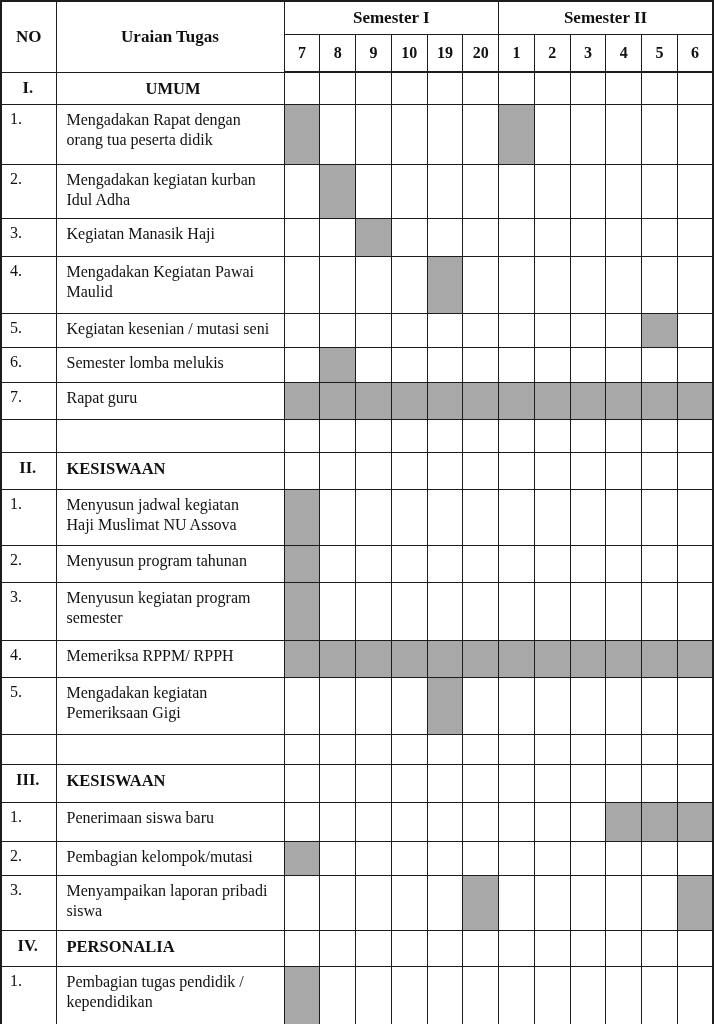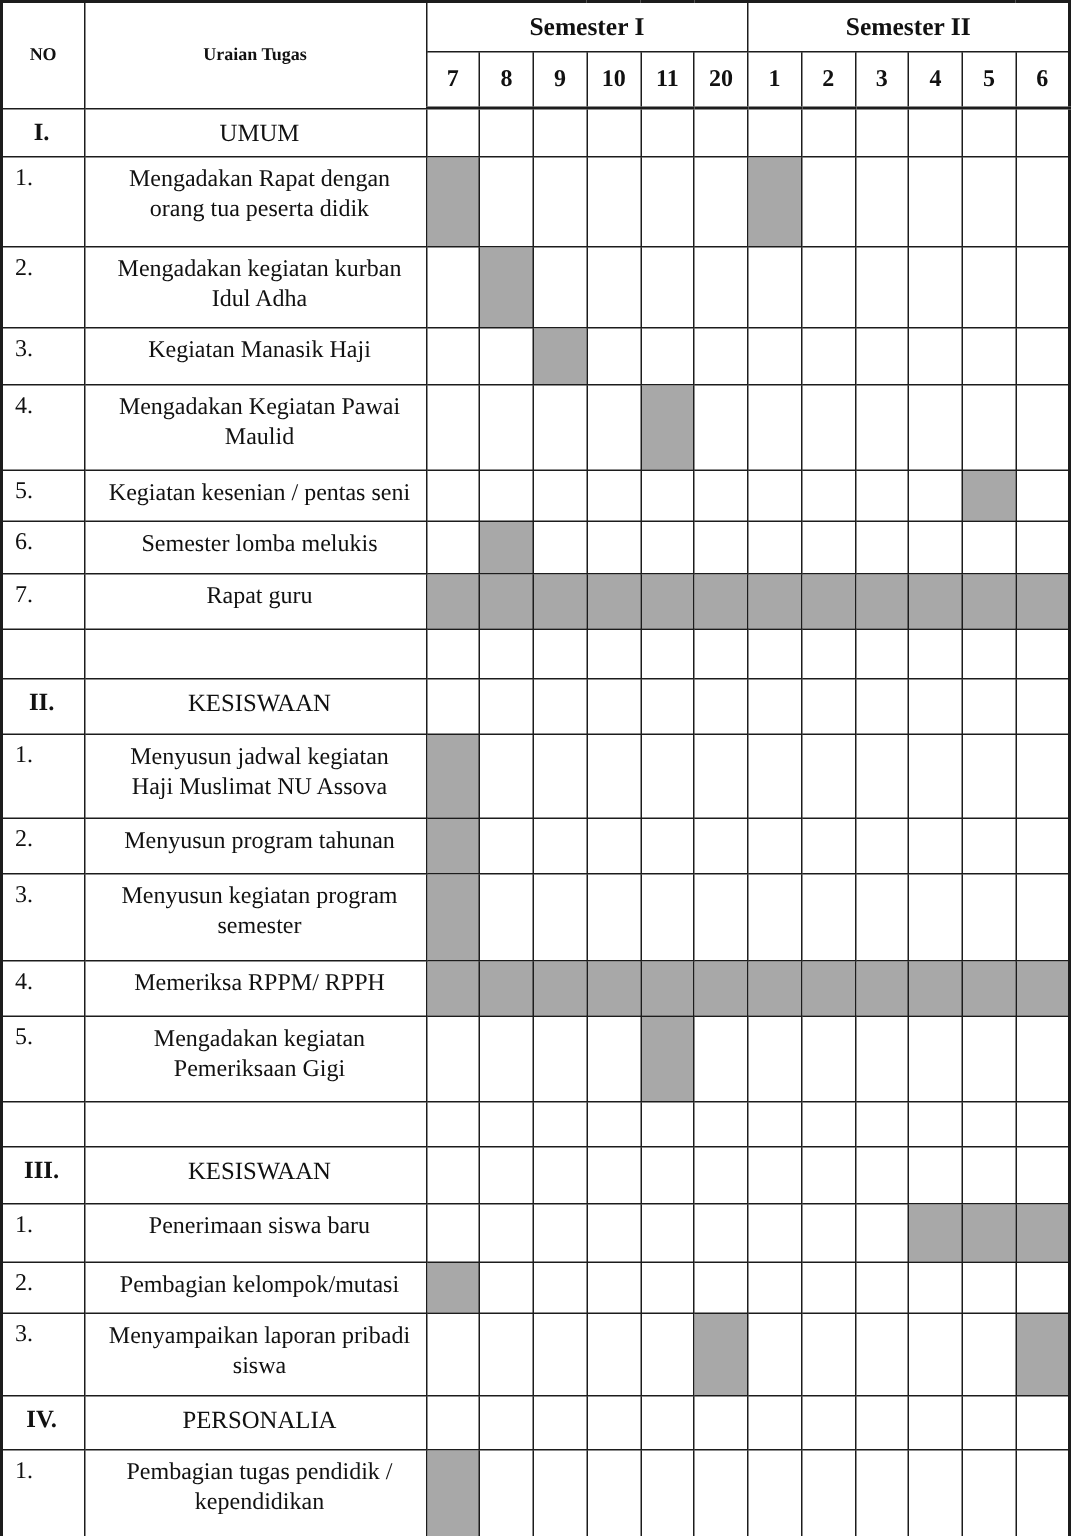"NO" th.th-no, th.th-task { font-size: 12px -> 17px }
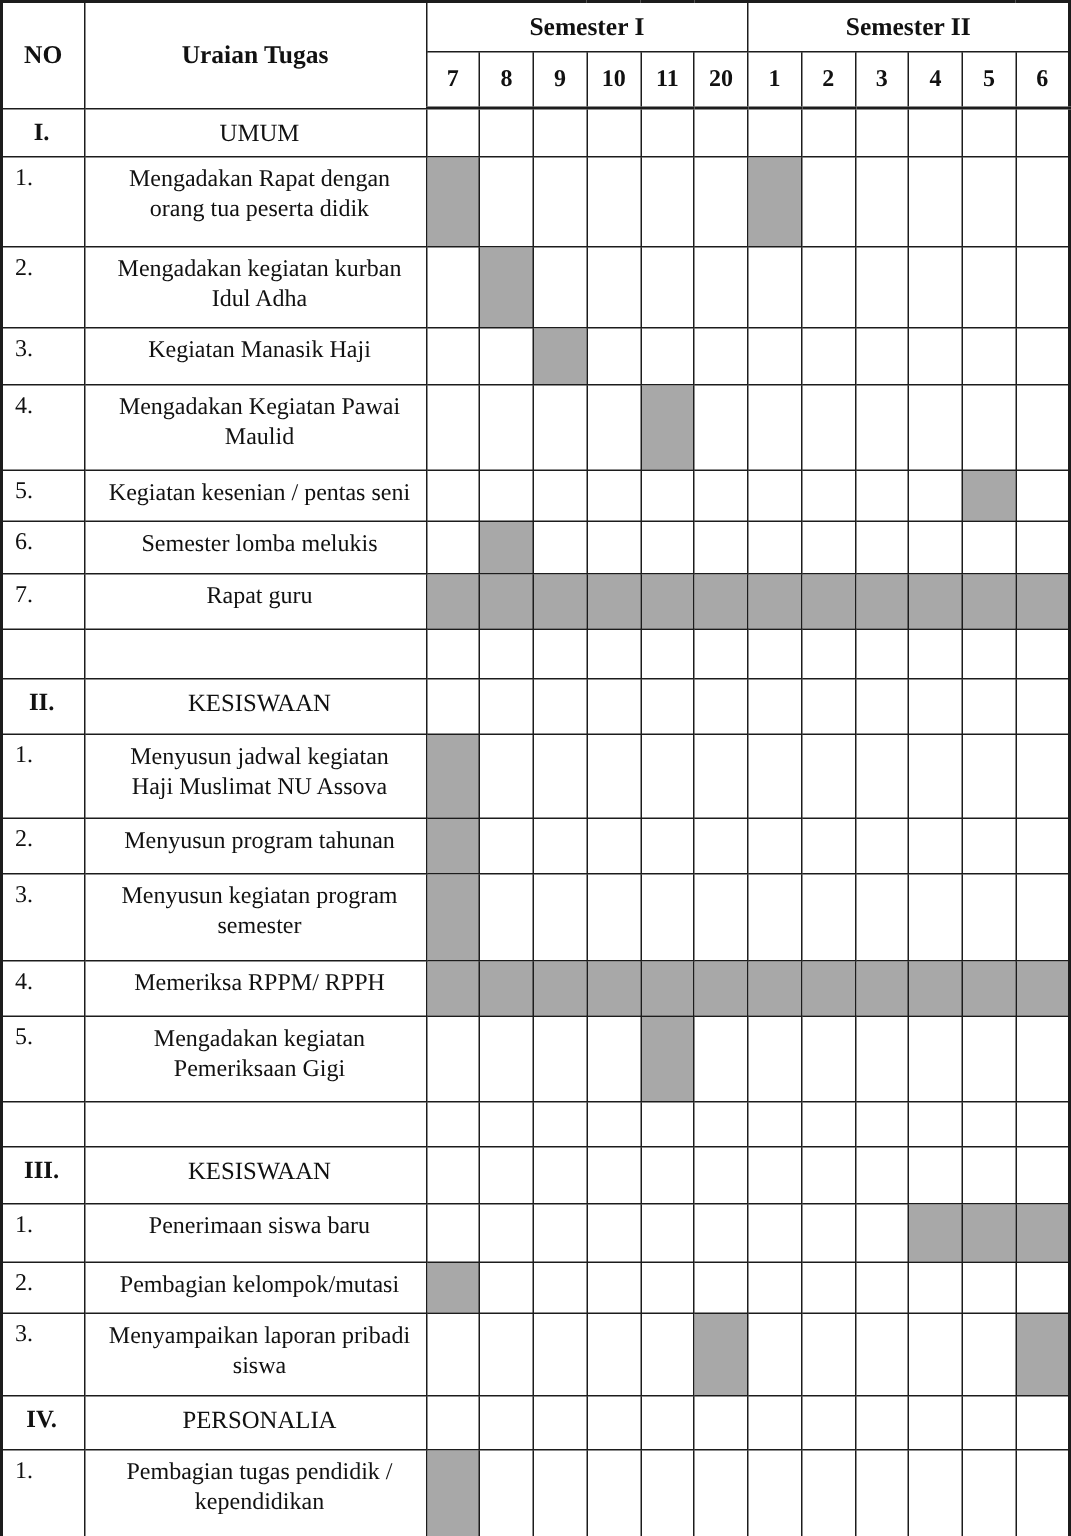"11" th.th-month { text: 11 -> 19 }
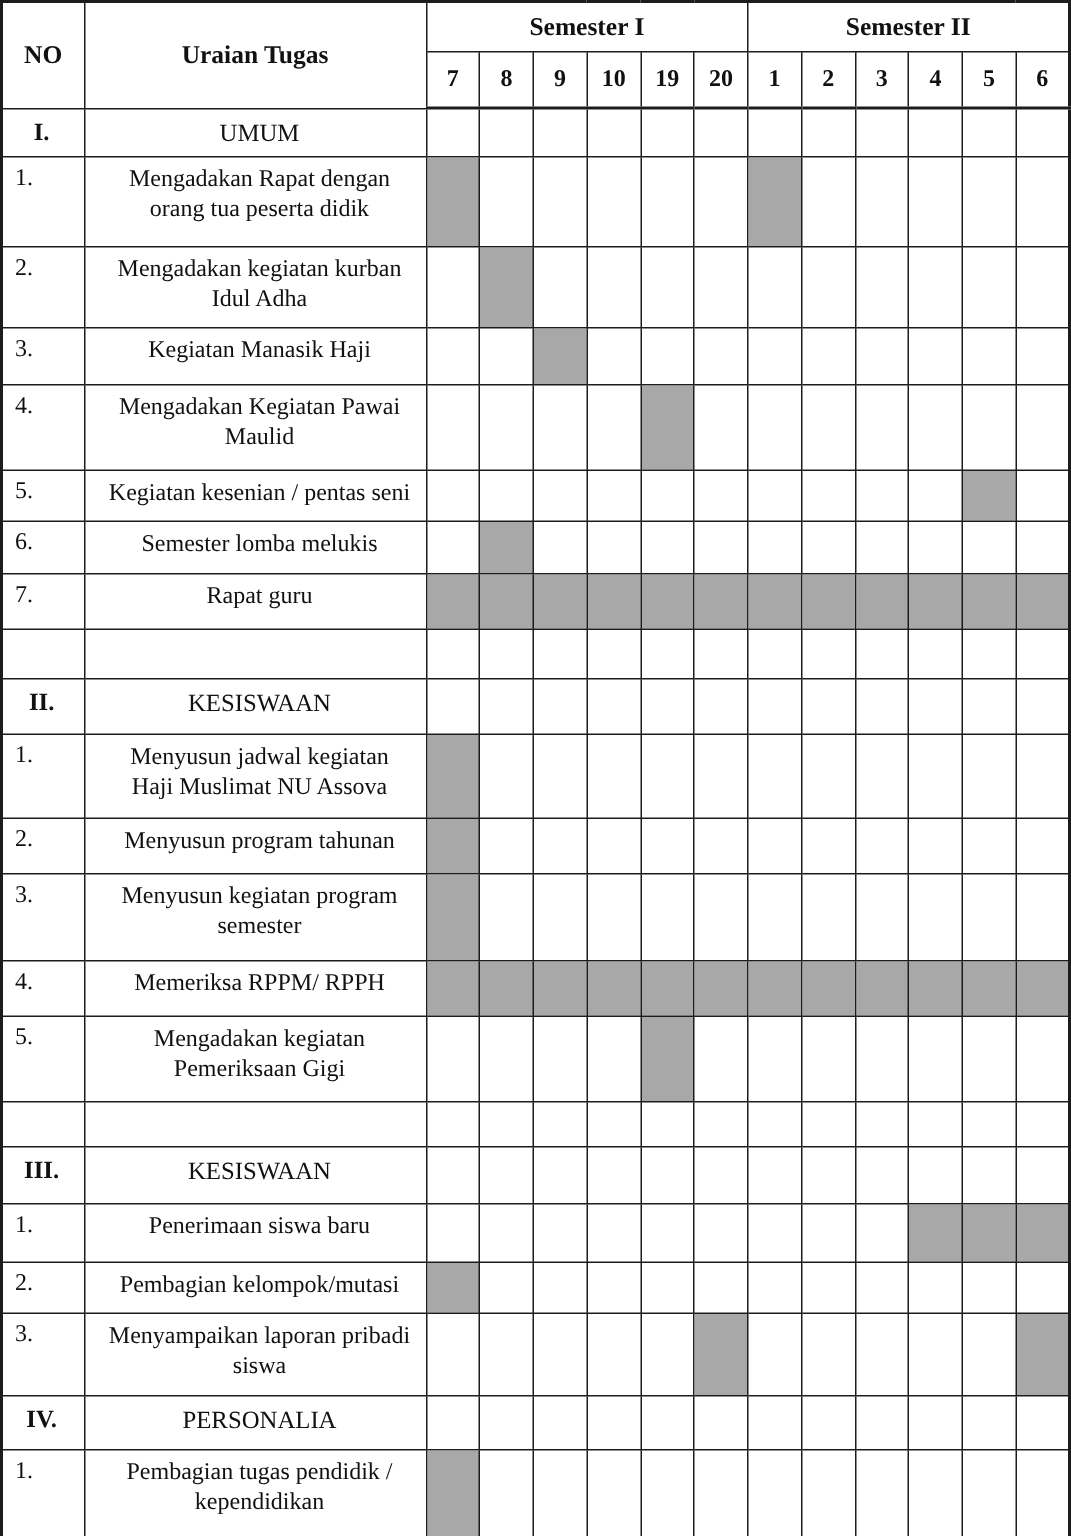"UMUM" td.label-cell.sec { font-weight: normal -> bold }
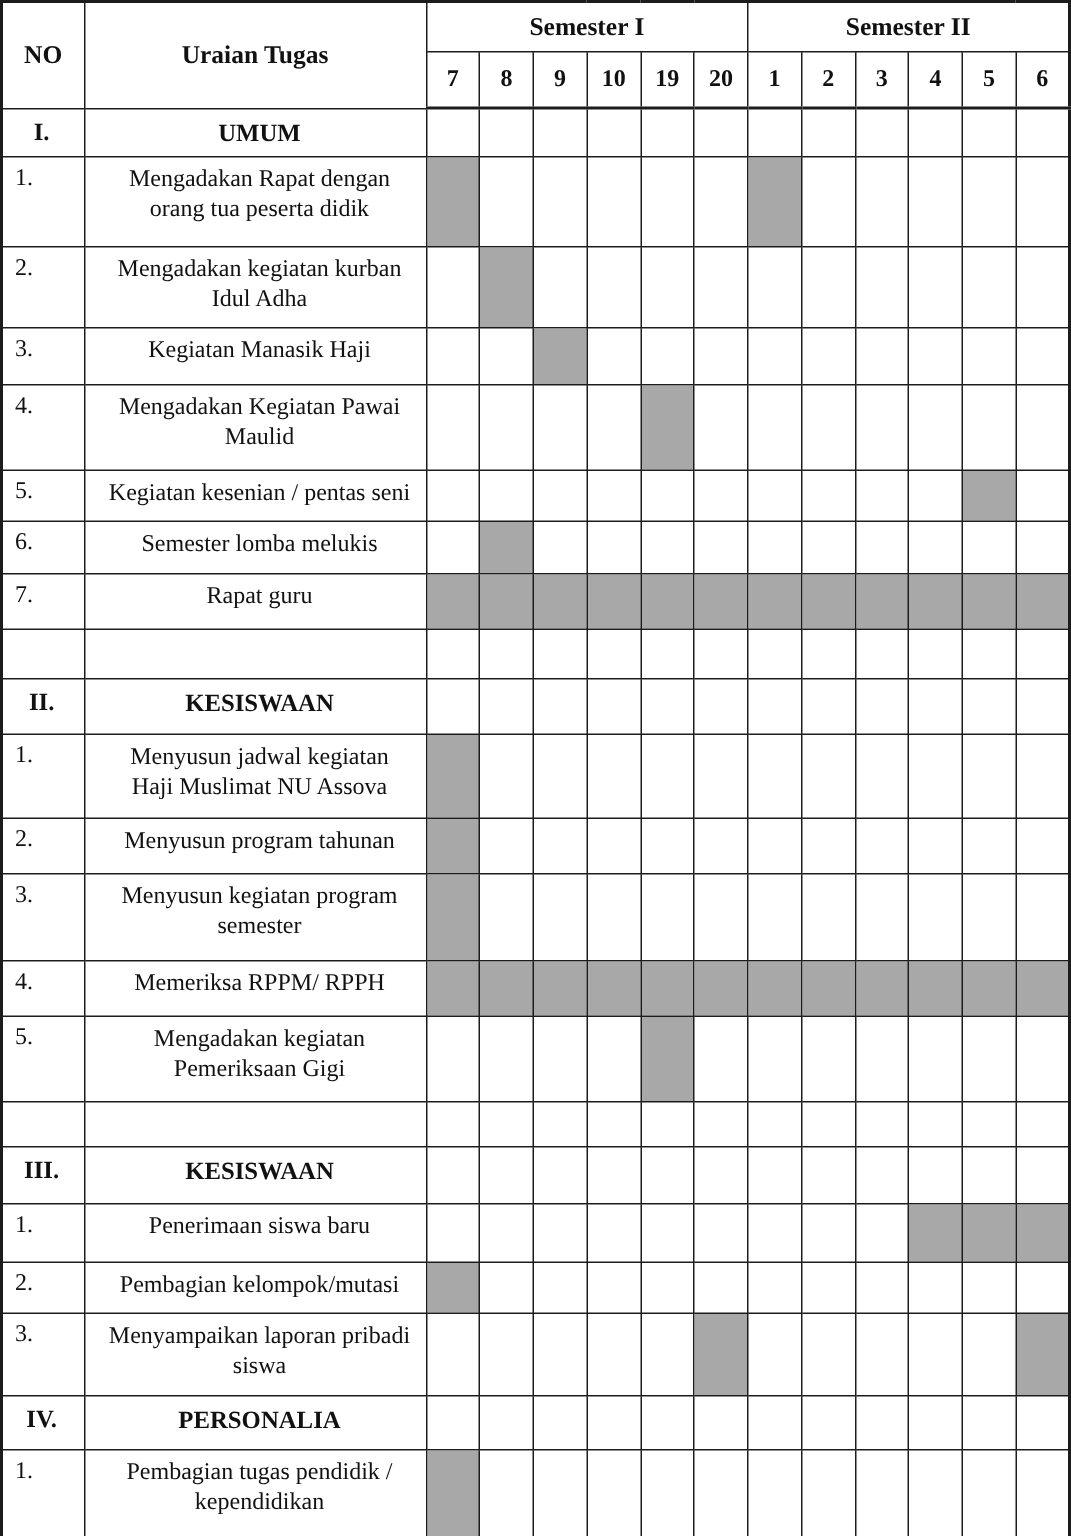"Mengadakan Rapat dengan" td.label-cell { text-align: center -> left }
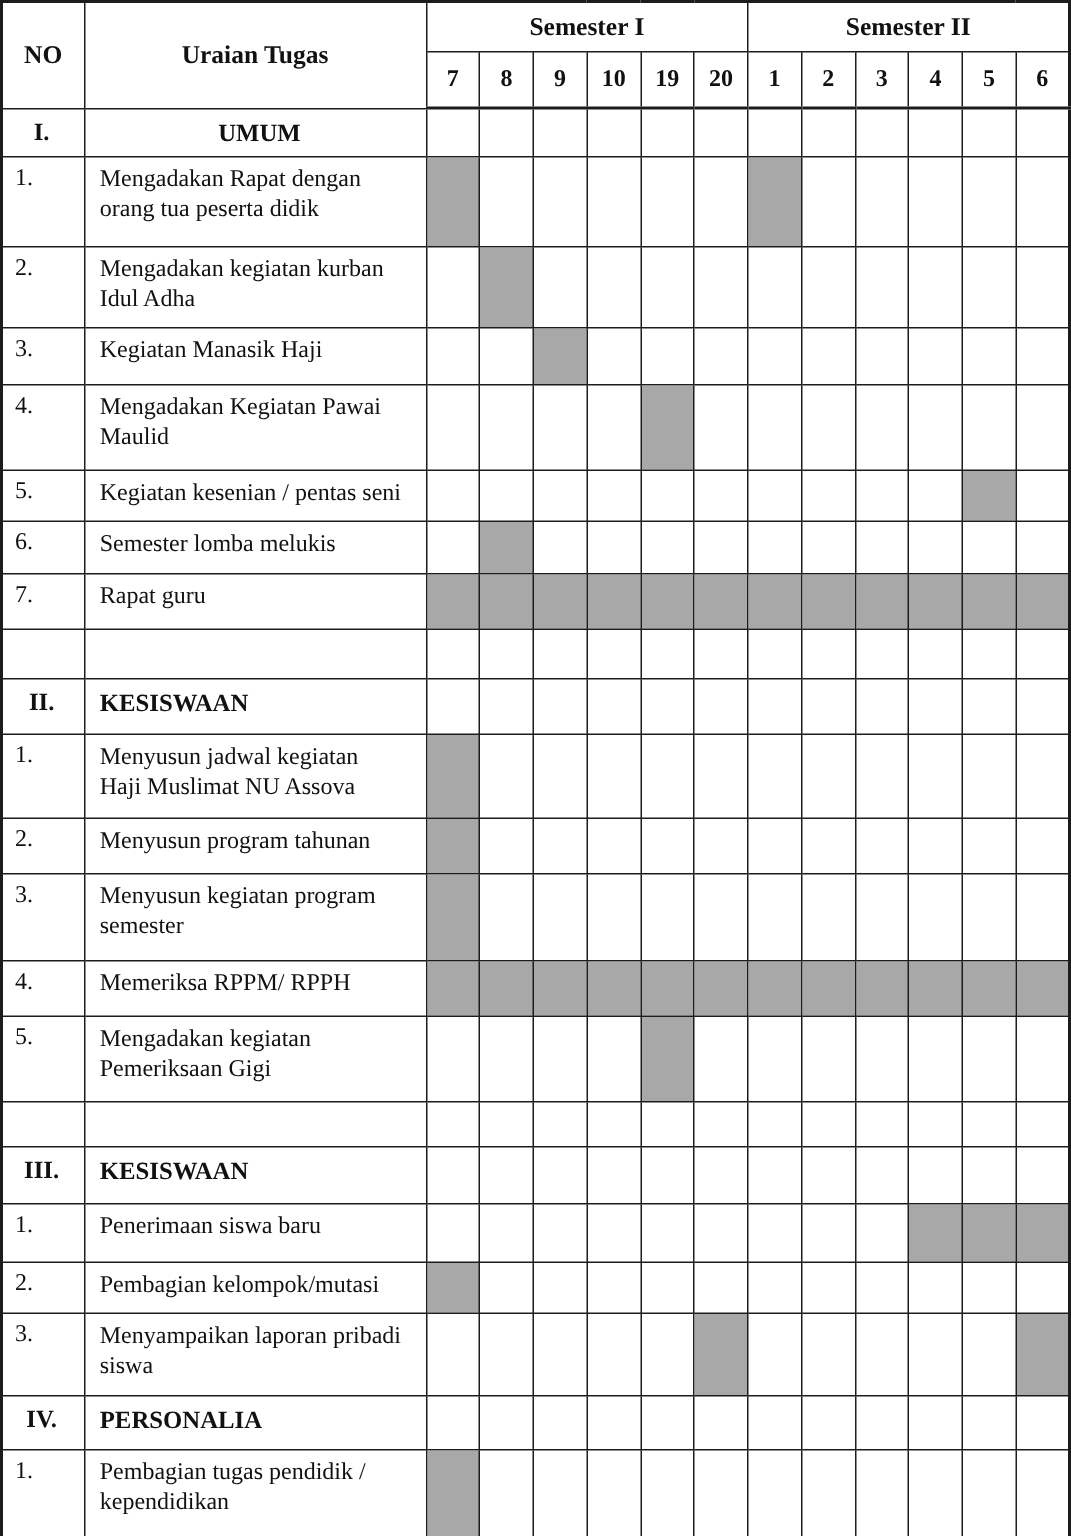"Kegiatan kesenian / pentas seni" td.label-cell { text: pentas -> mutasi }
